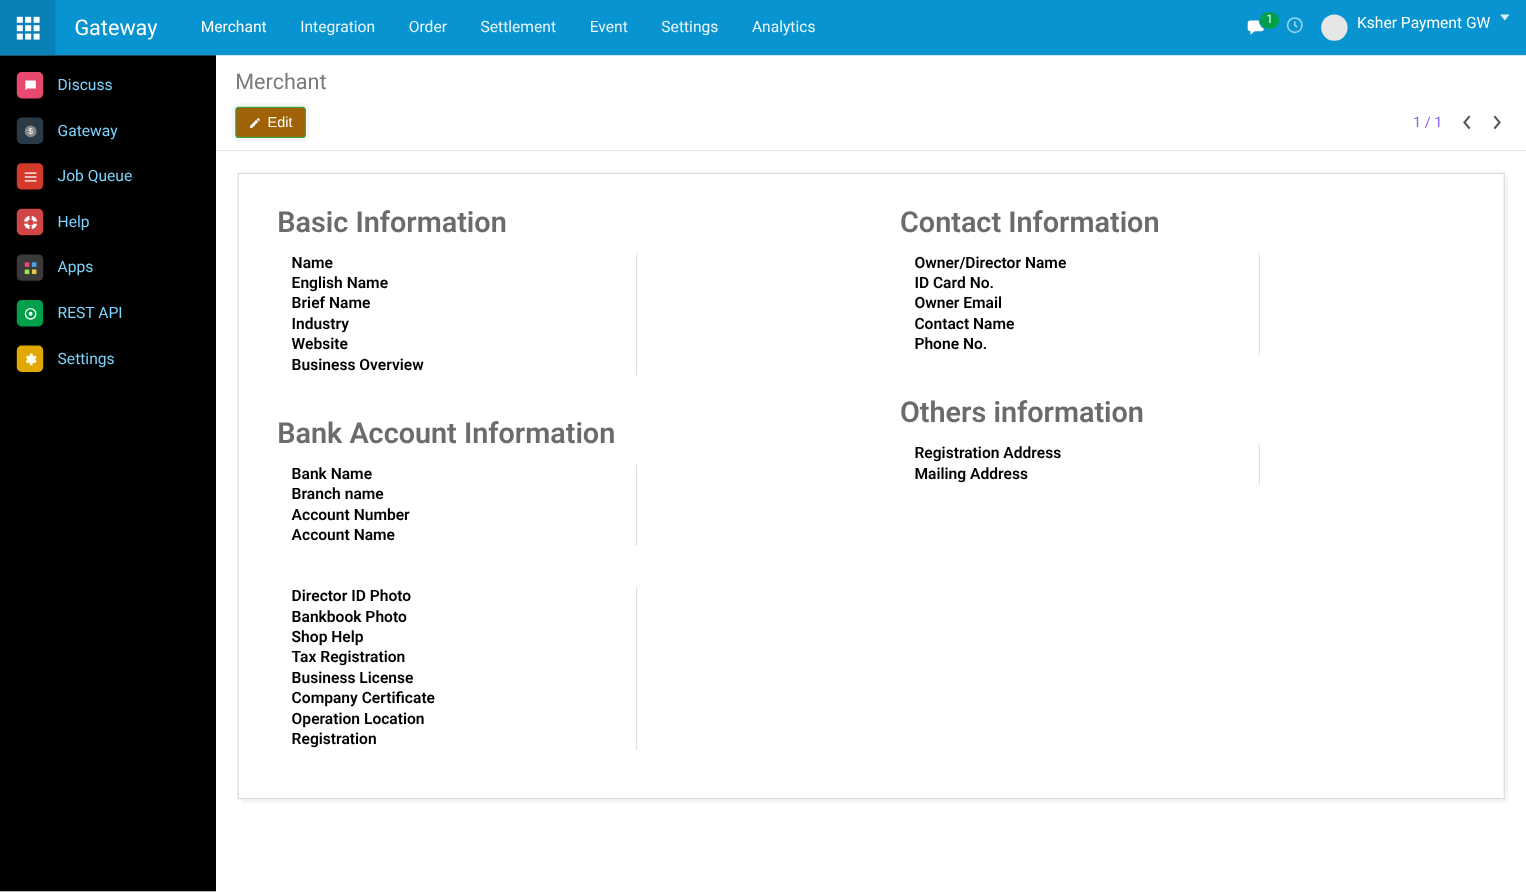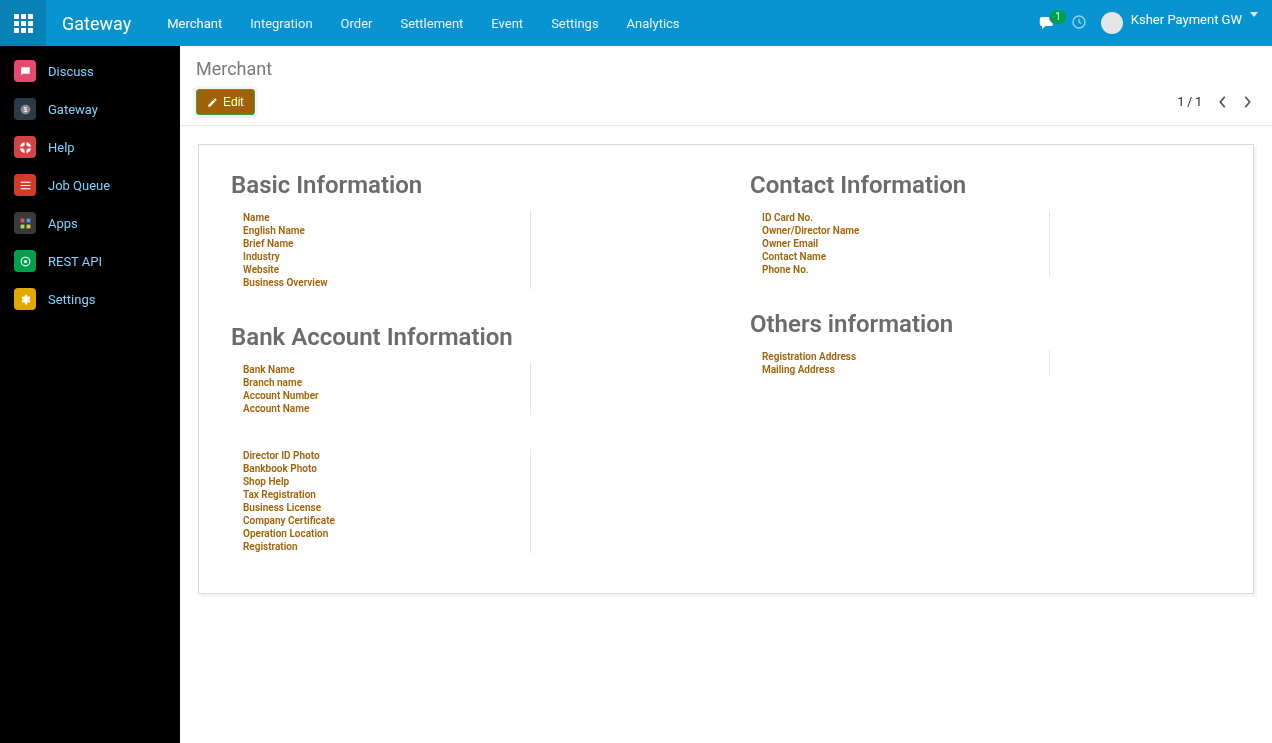"1 / 1" .pager { color: #0f172a -> #8b5cf6 }
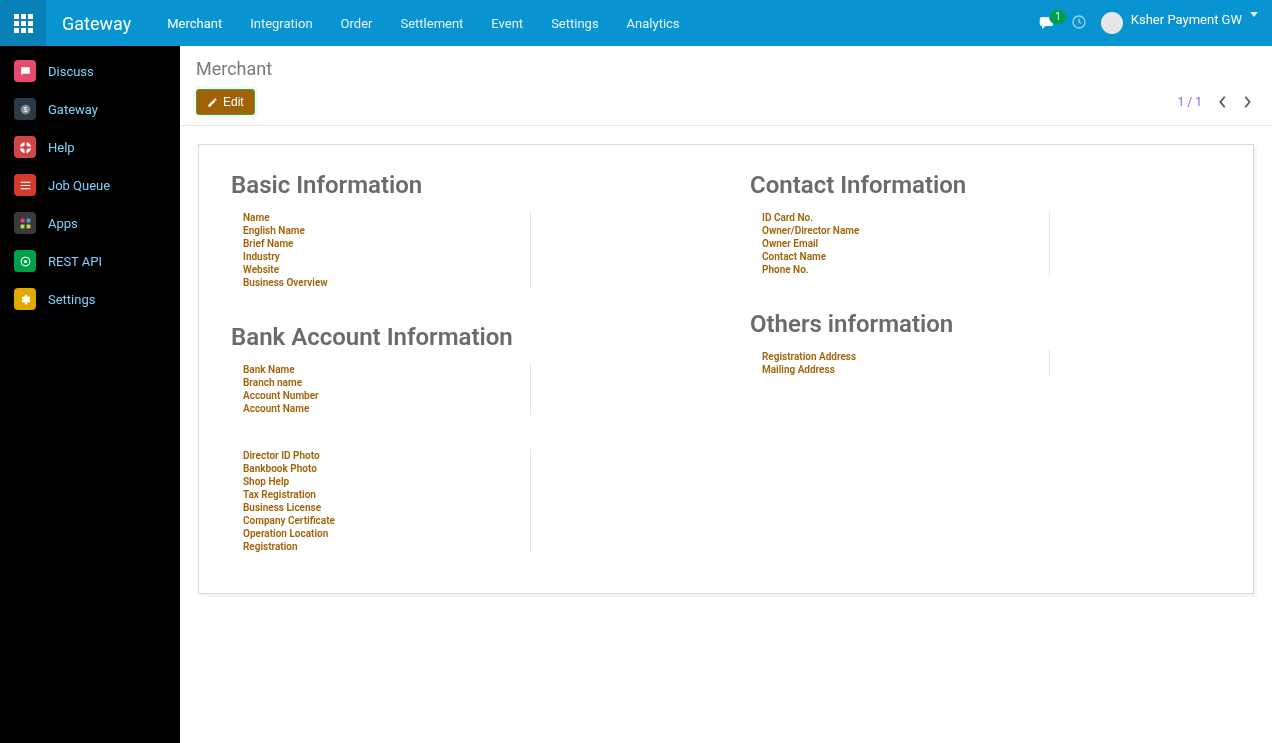"Help" div.side-item { order: before "Job Queue" -> after "Job Queue" }
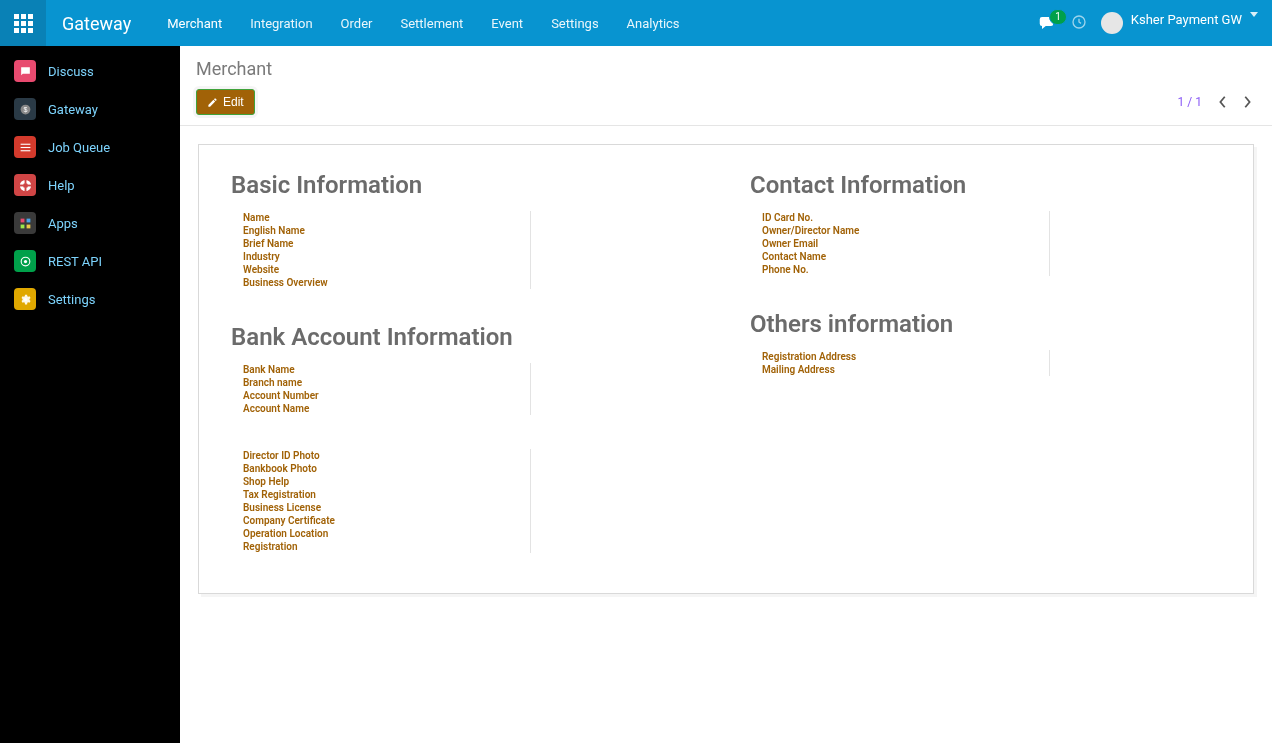"Name" .field { color: #a16207 -> #000000; font-size: 10px -> 13px }
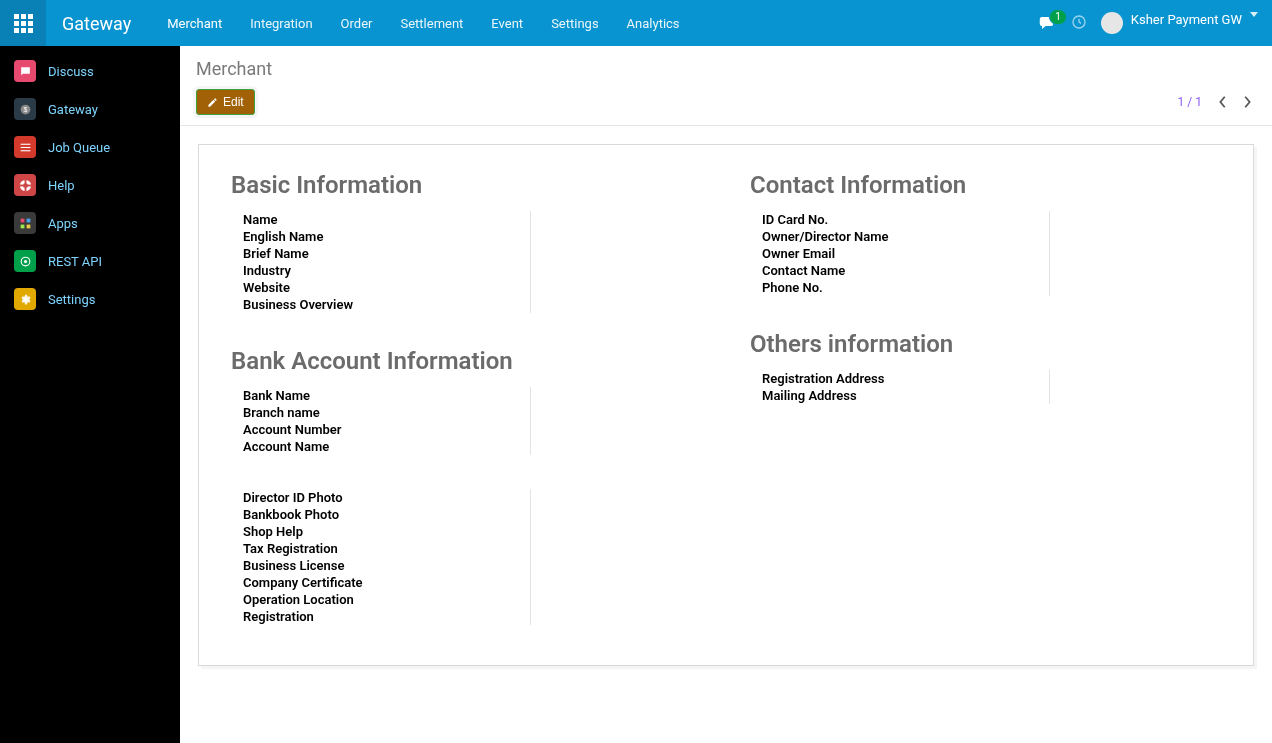"ID Card No." div.field { order: before "Owner/Director Name" -> after "Owner/Director Name" }
